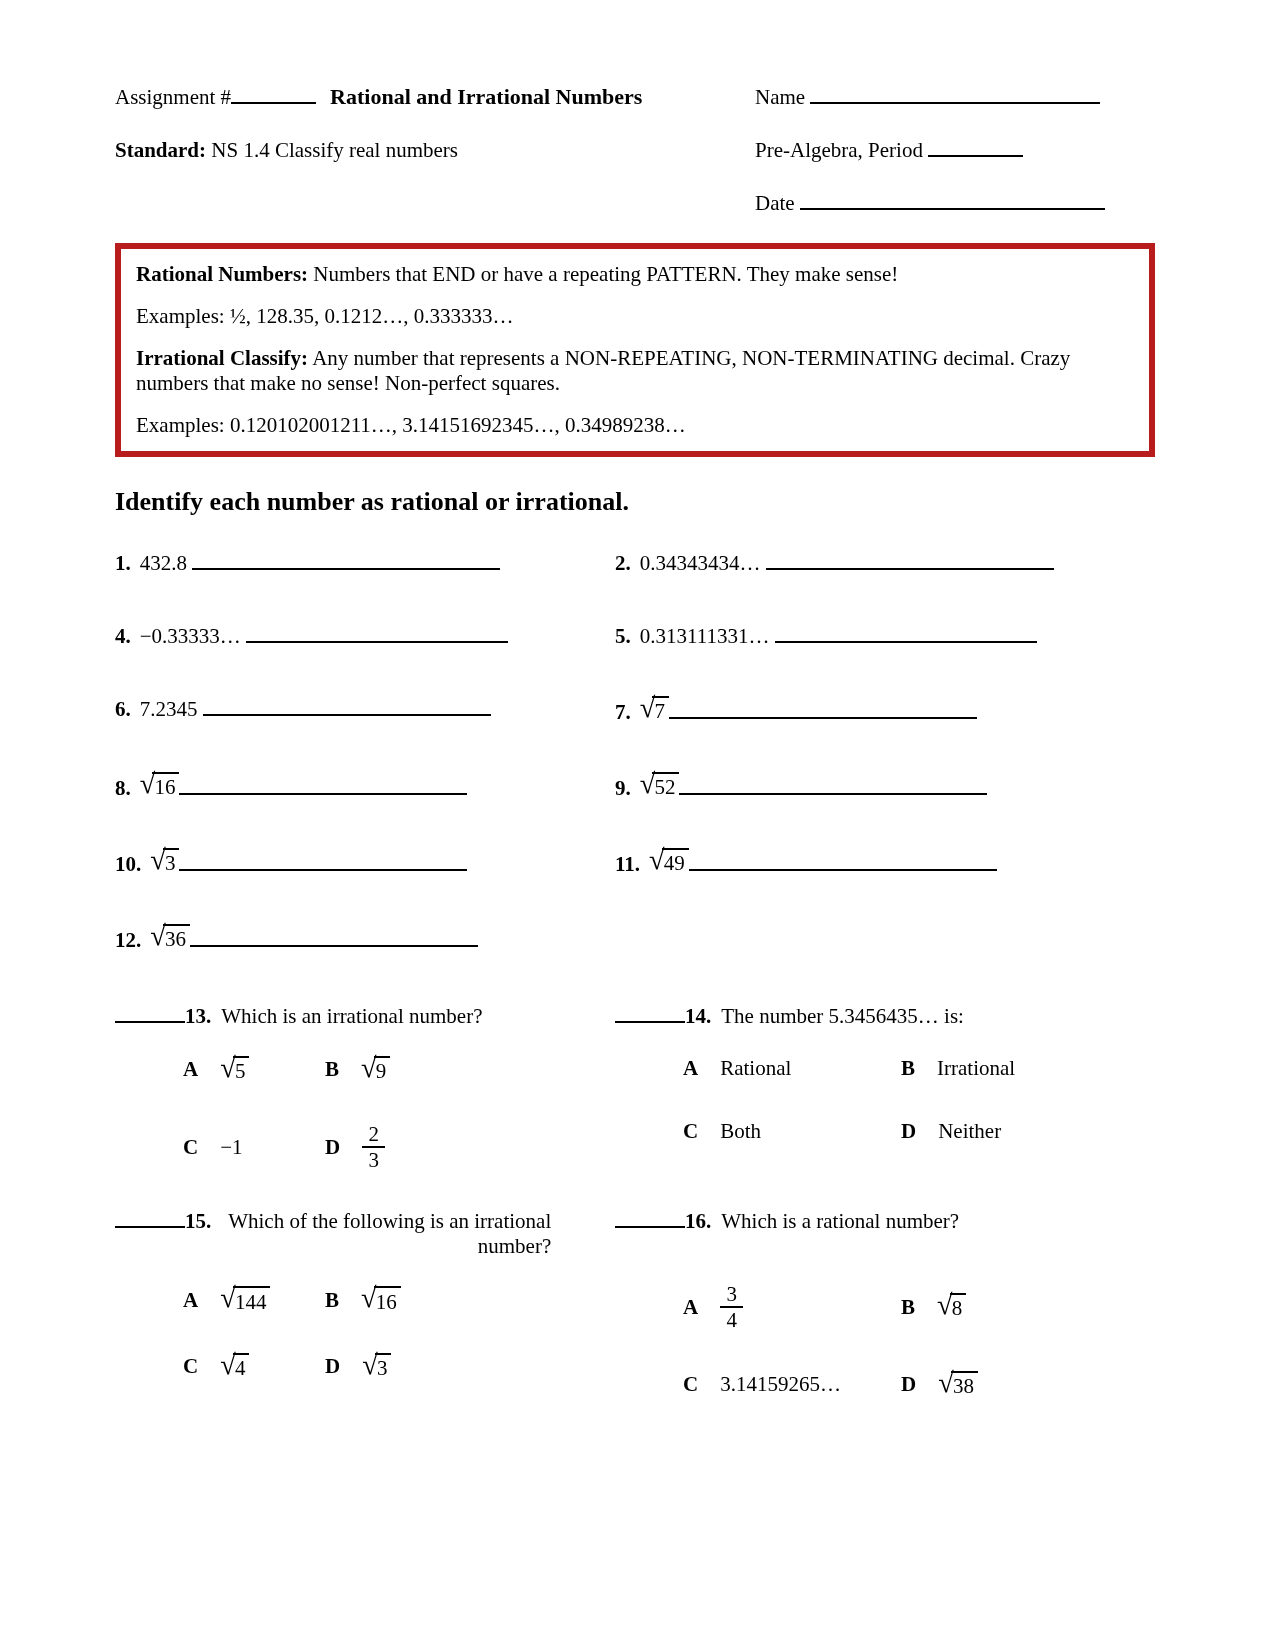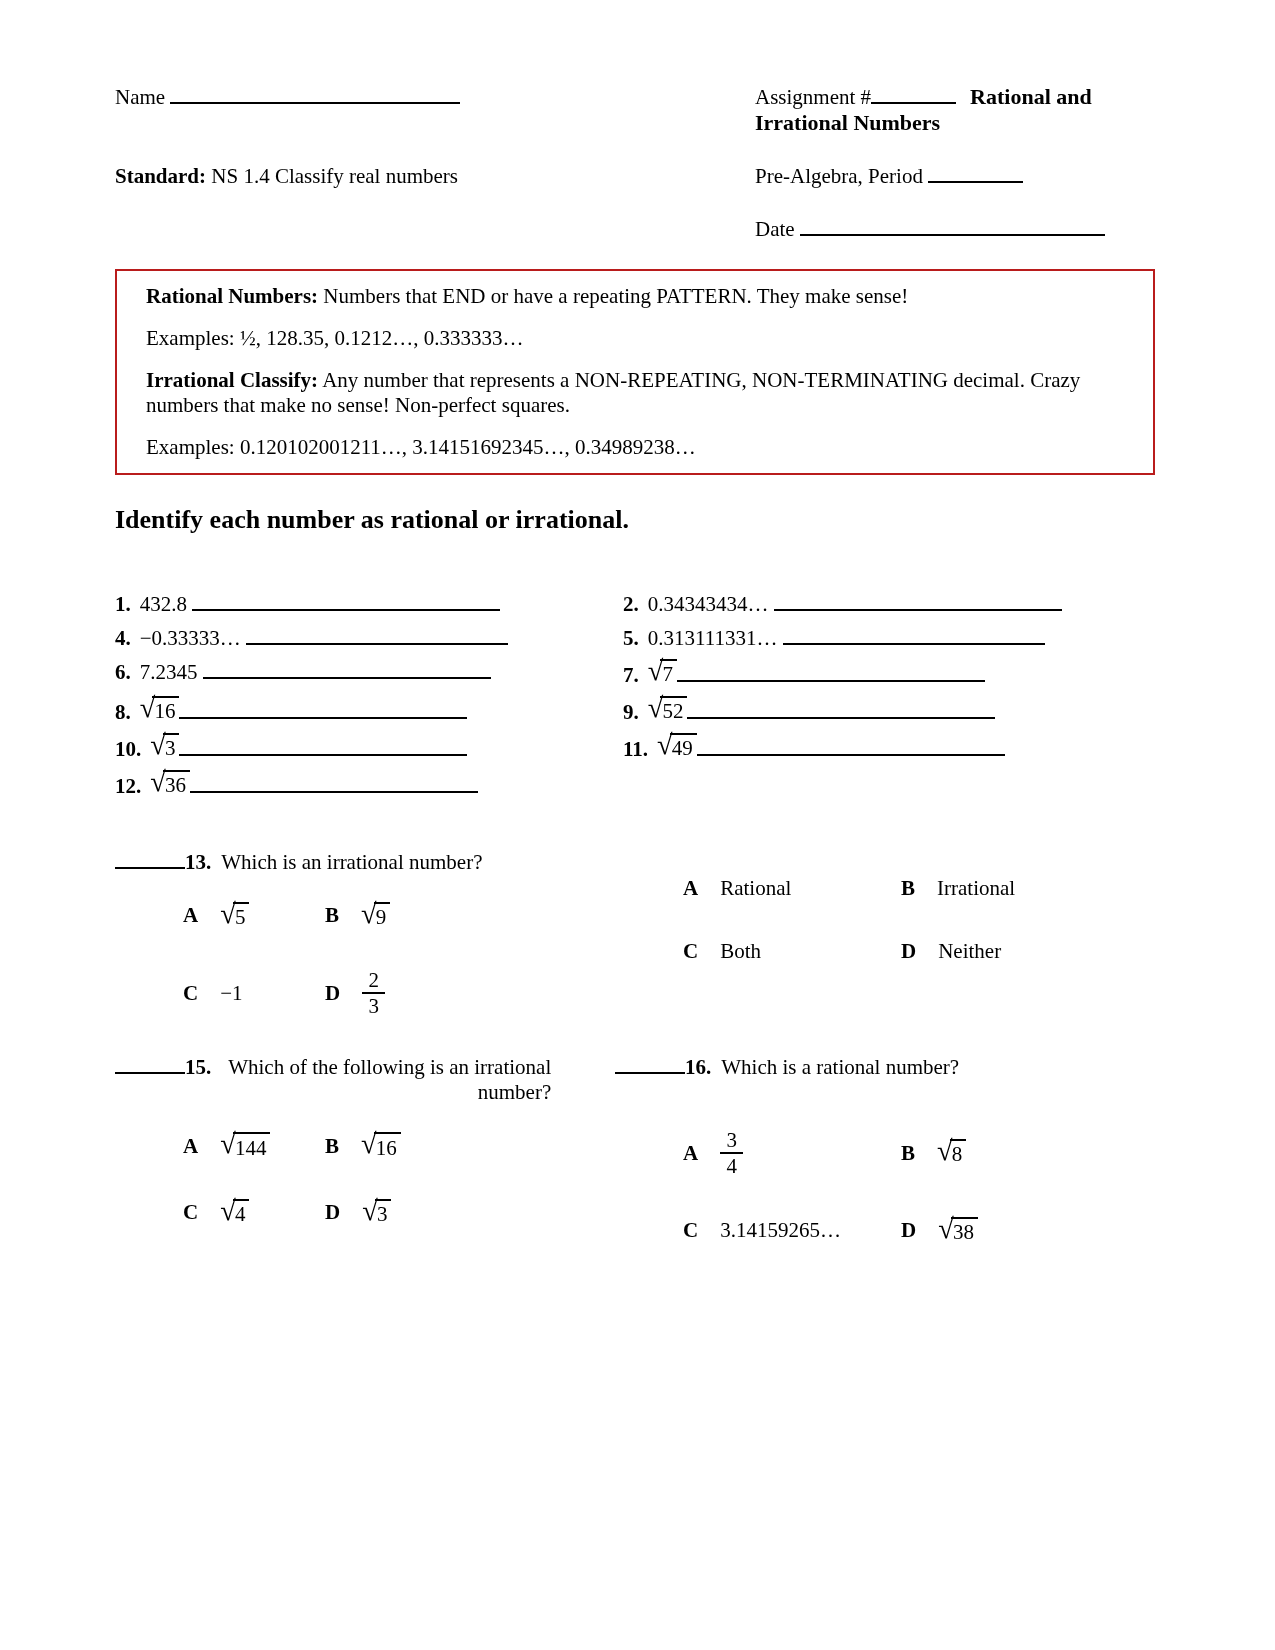"Name" div { order: before "Assignment # Rational and Irrational" -> after "Assignment # Rational and Irrational" }
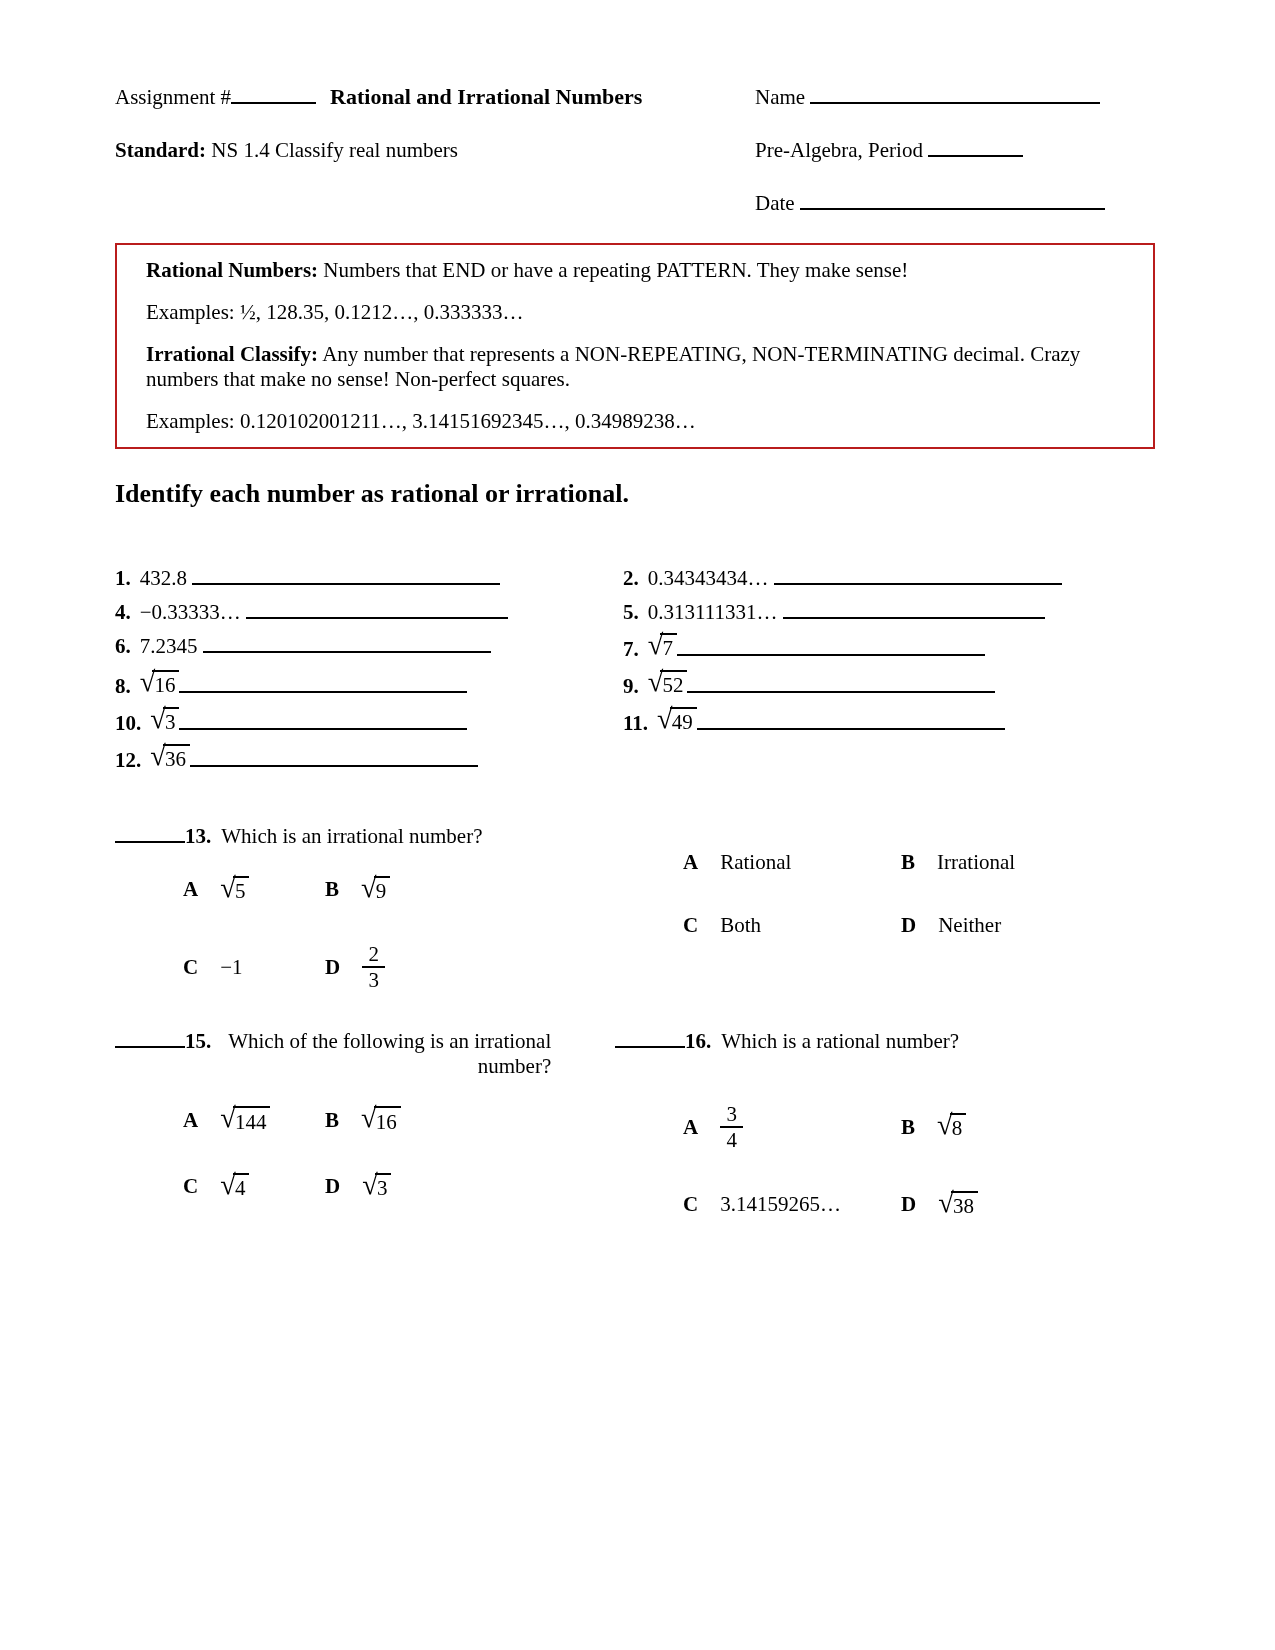"Rational Numbers: Numbers that END" .defbox { border: 2px solid #b91c1c -> 6px solid #b91c1c; padding: 13px 29px -> 13px 15px }
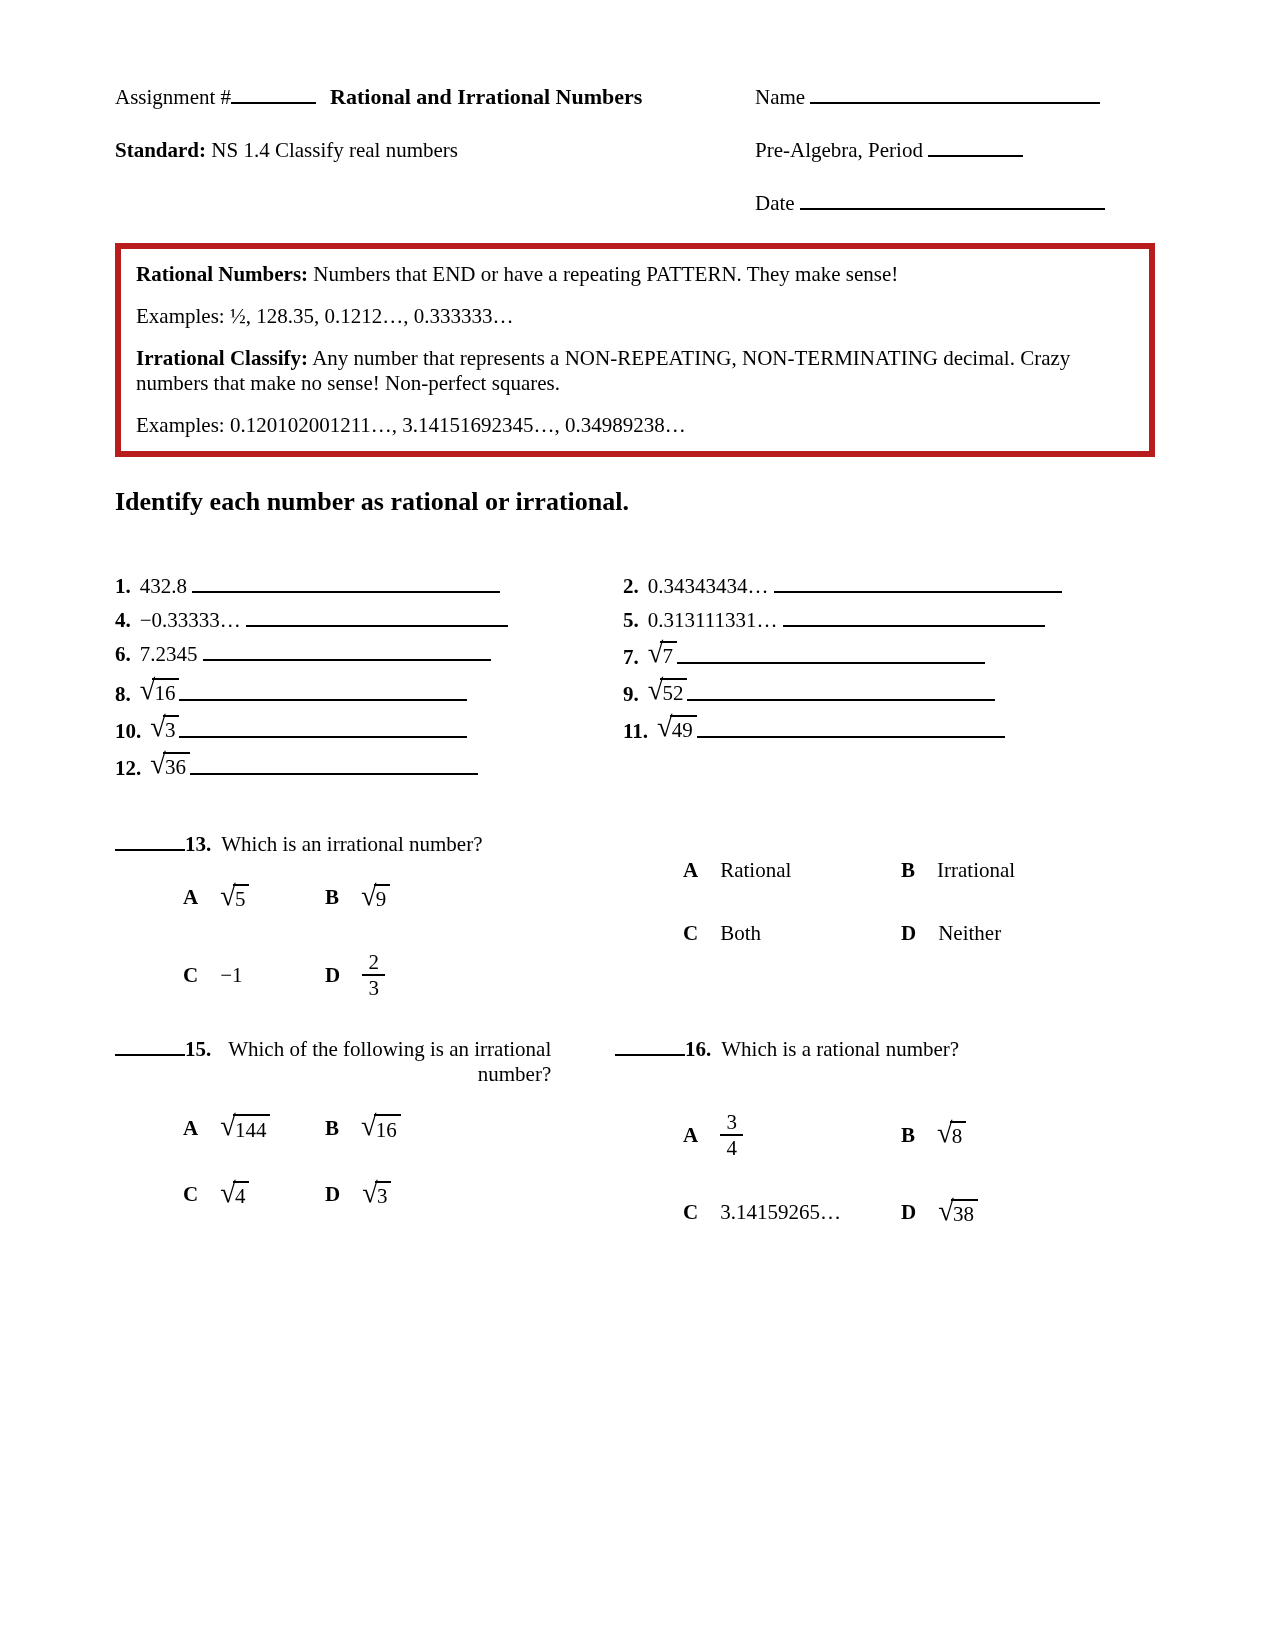"1. 432.8" .probs { gap: 8px -> none; margin-top: 56px -> 33px }
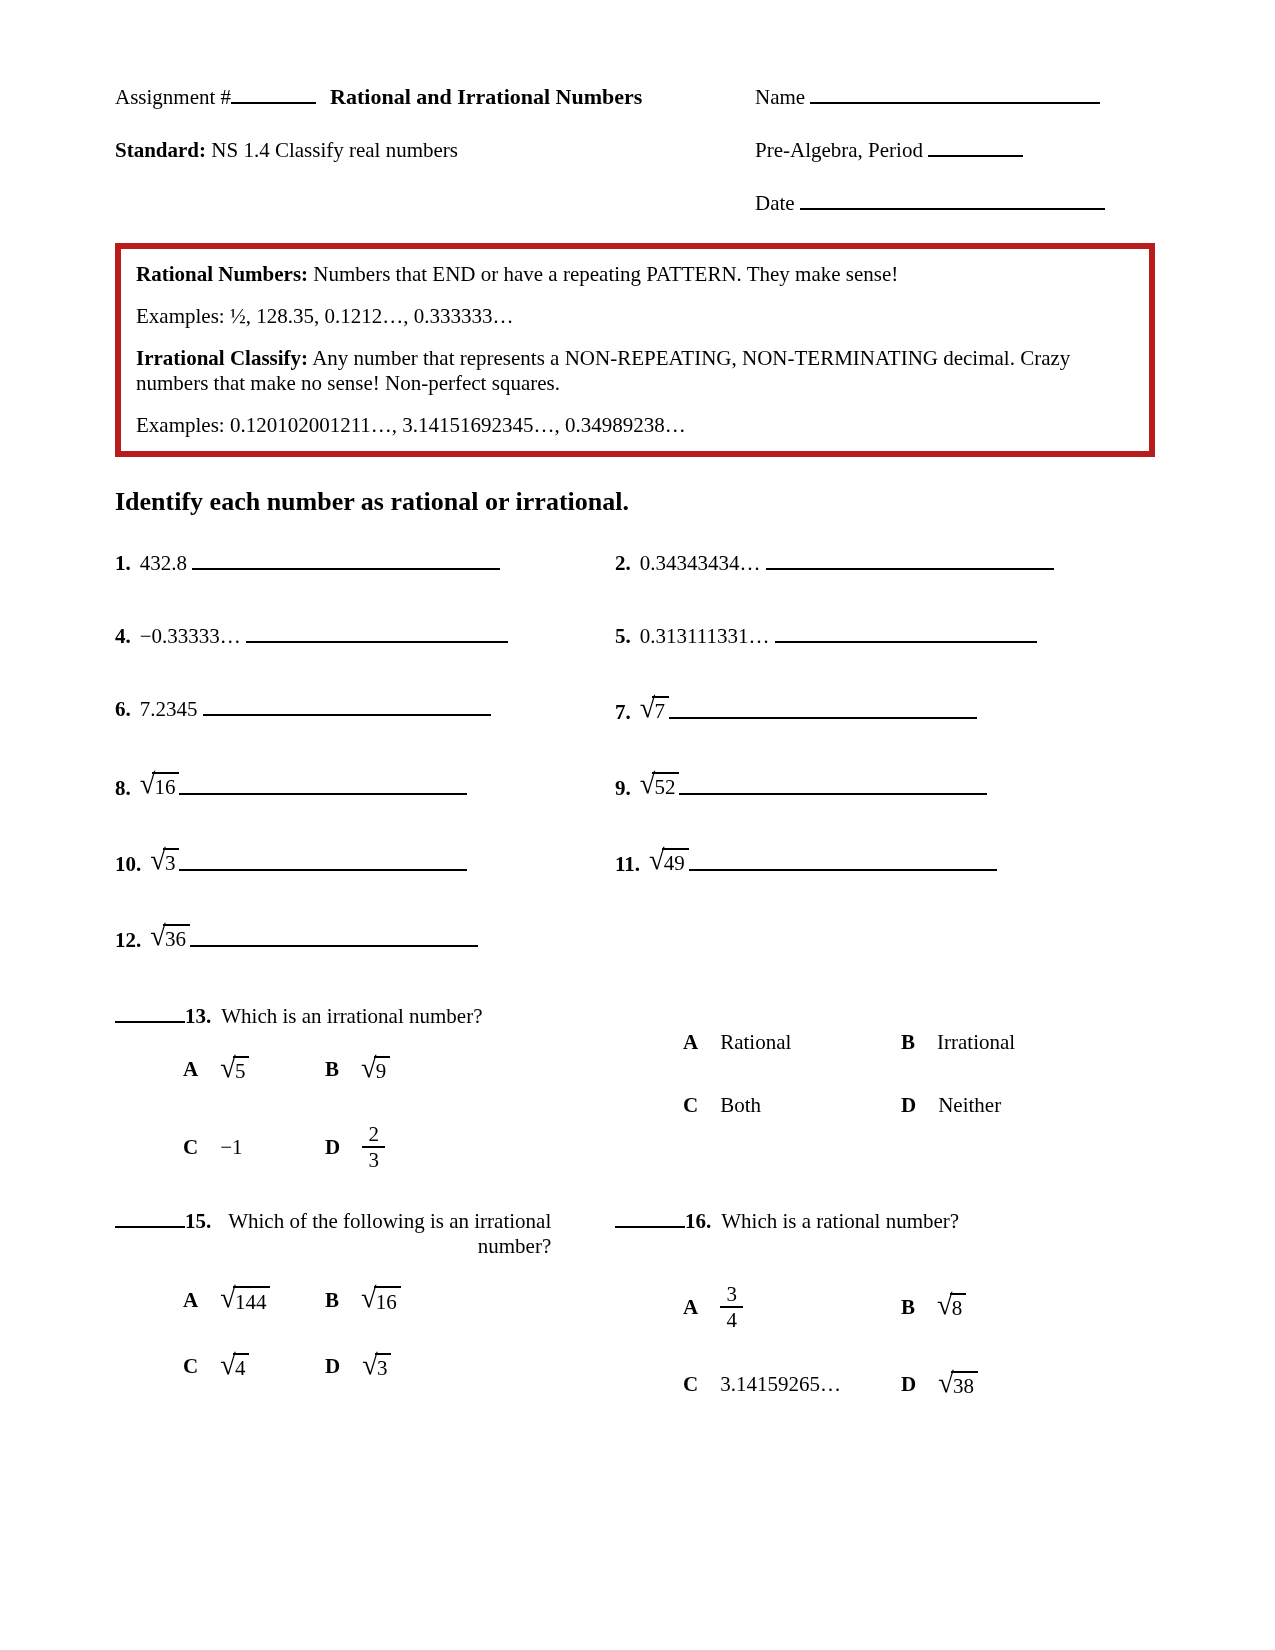"14." div.qhead { html: none -> <div> <span></span> <b>14.</b> <span>The number 5.3456435… is:</span> </div> }
